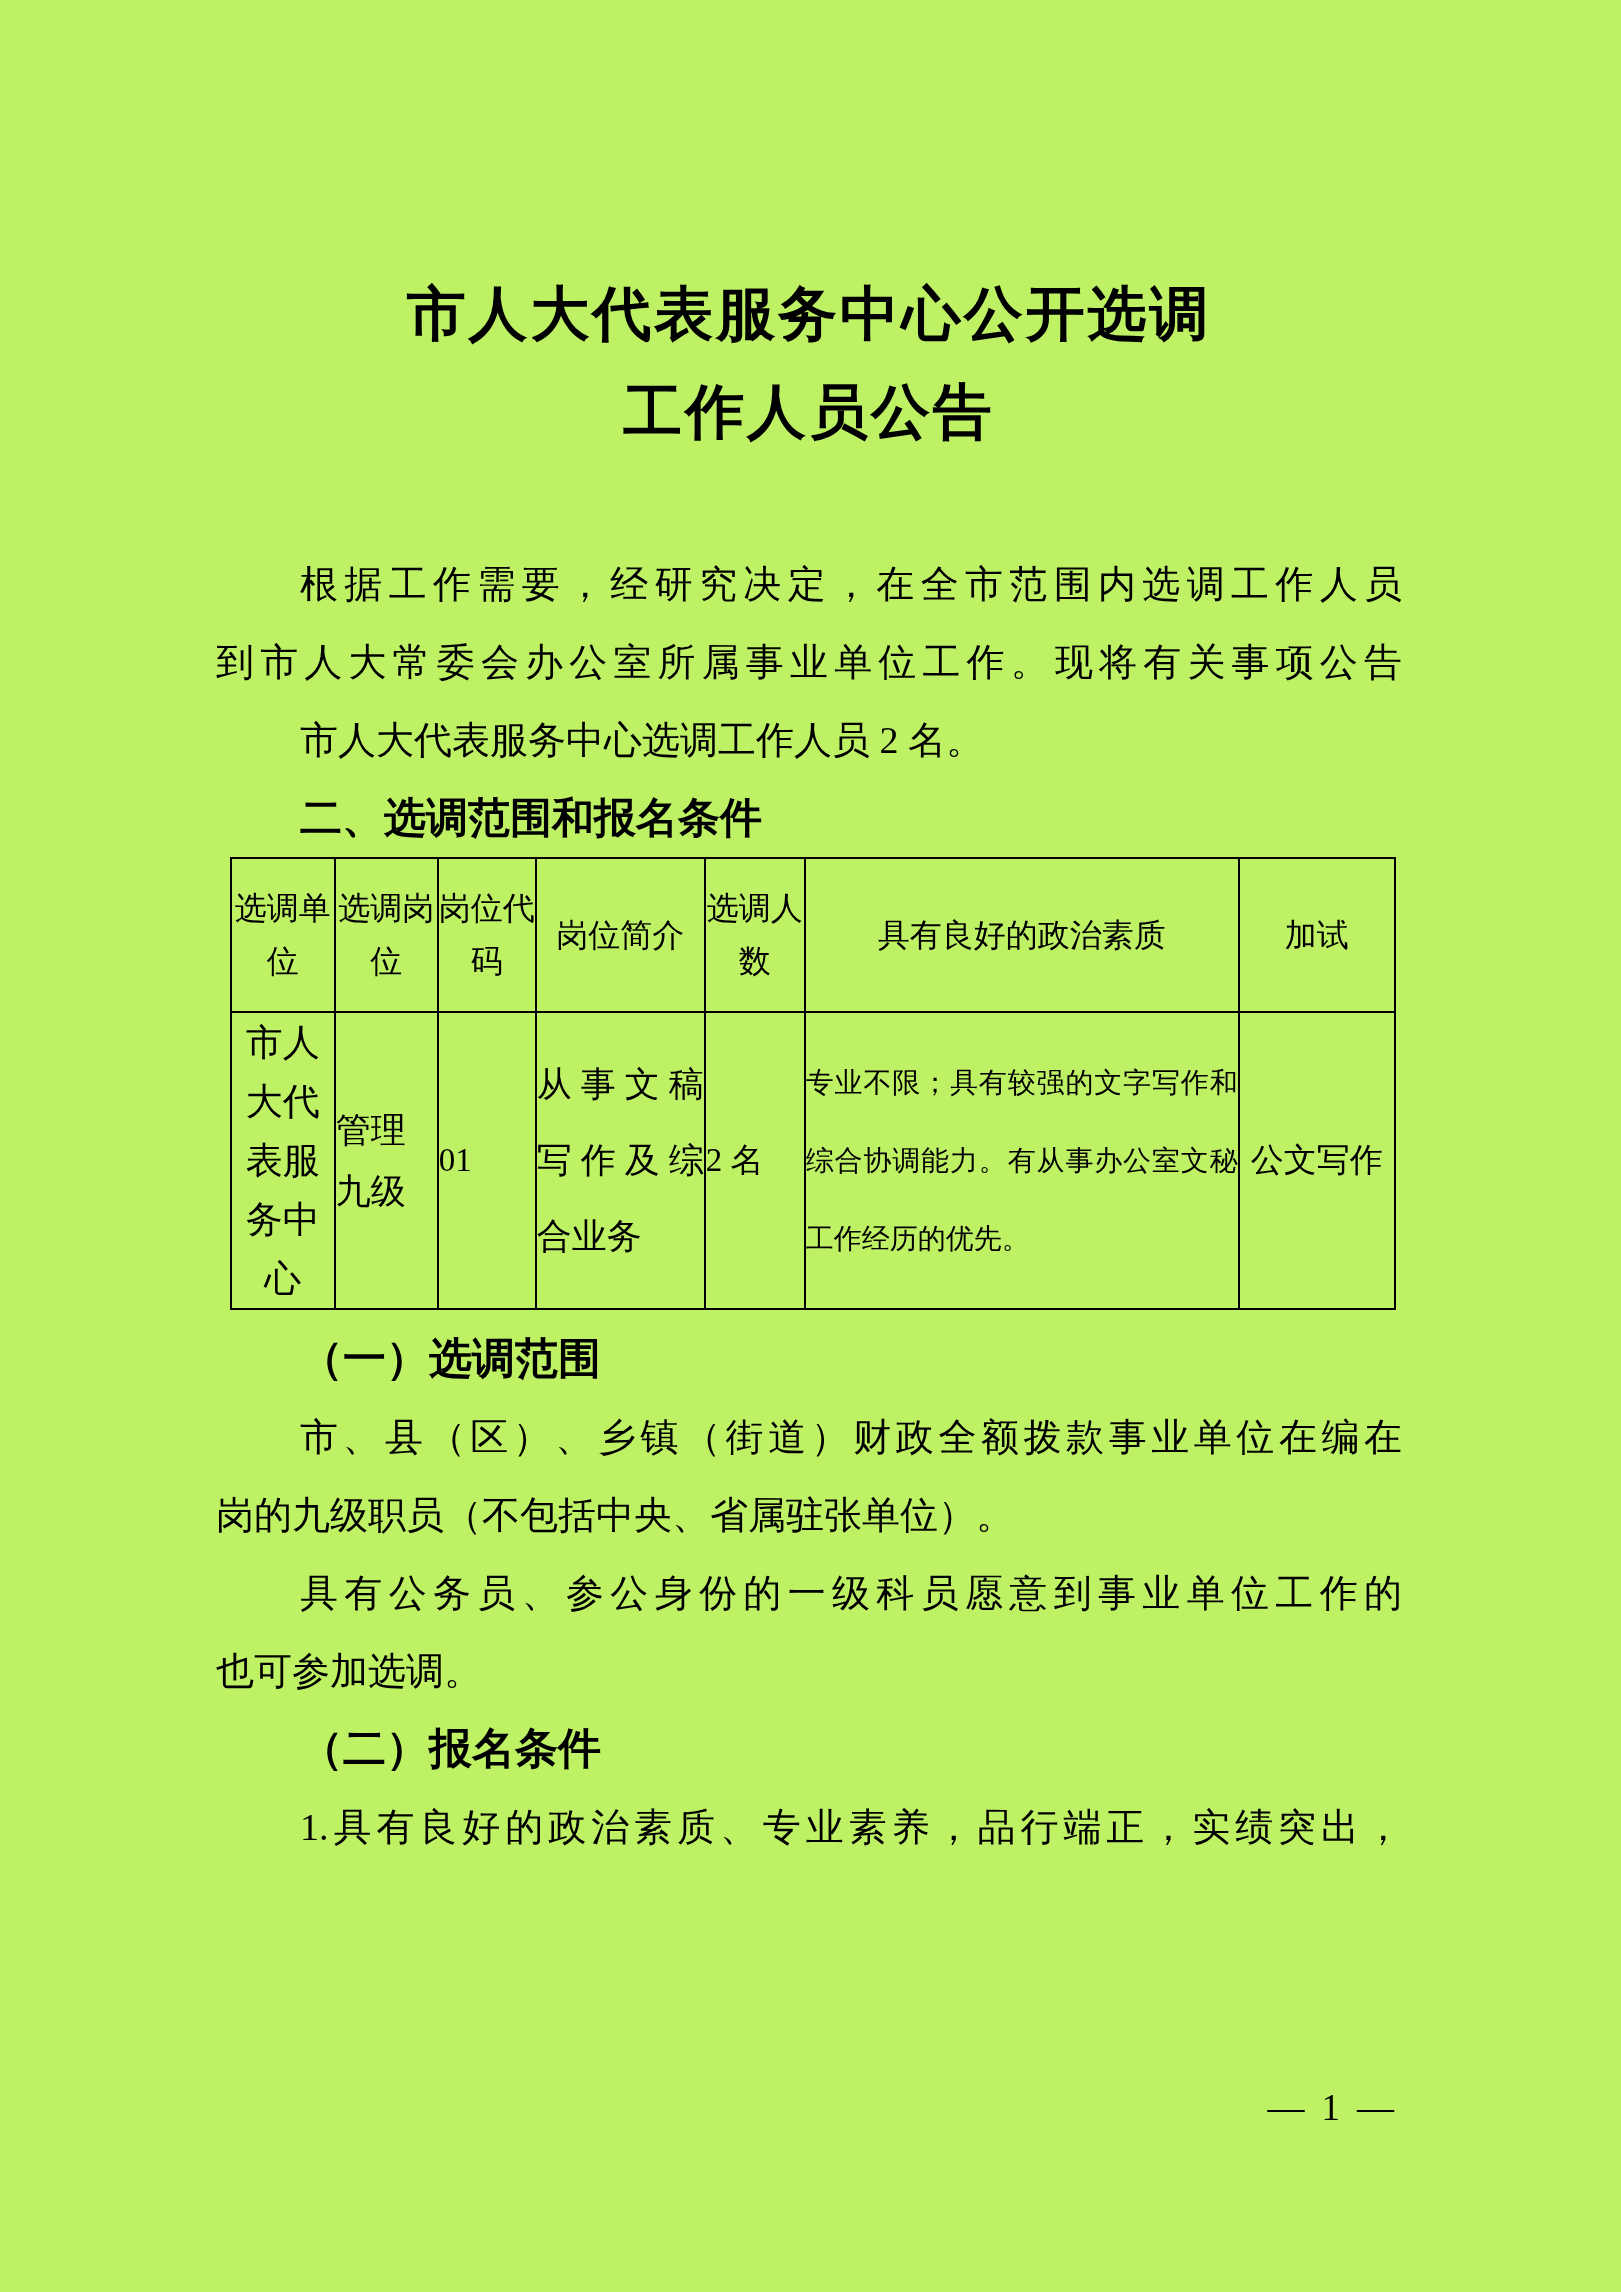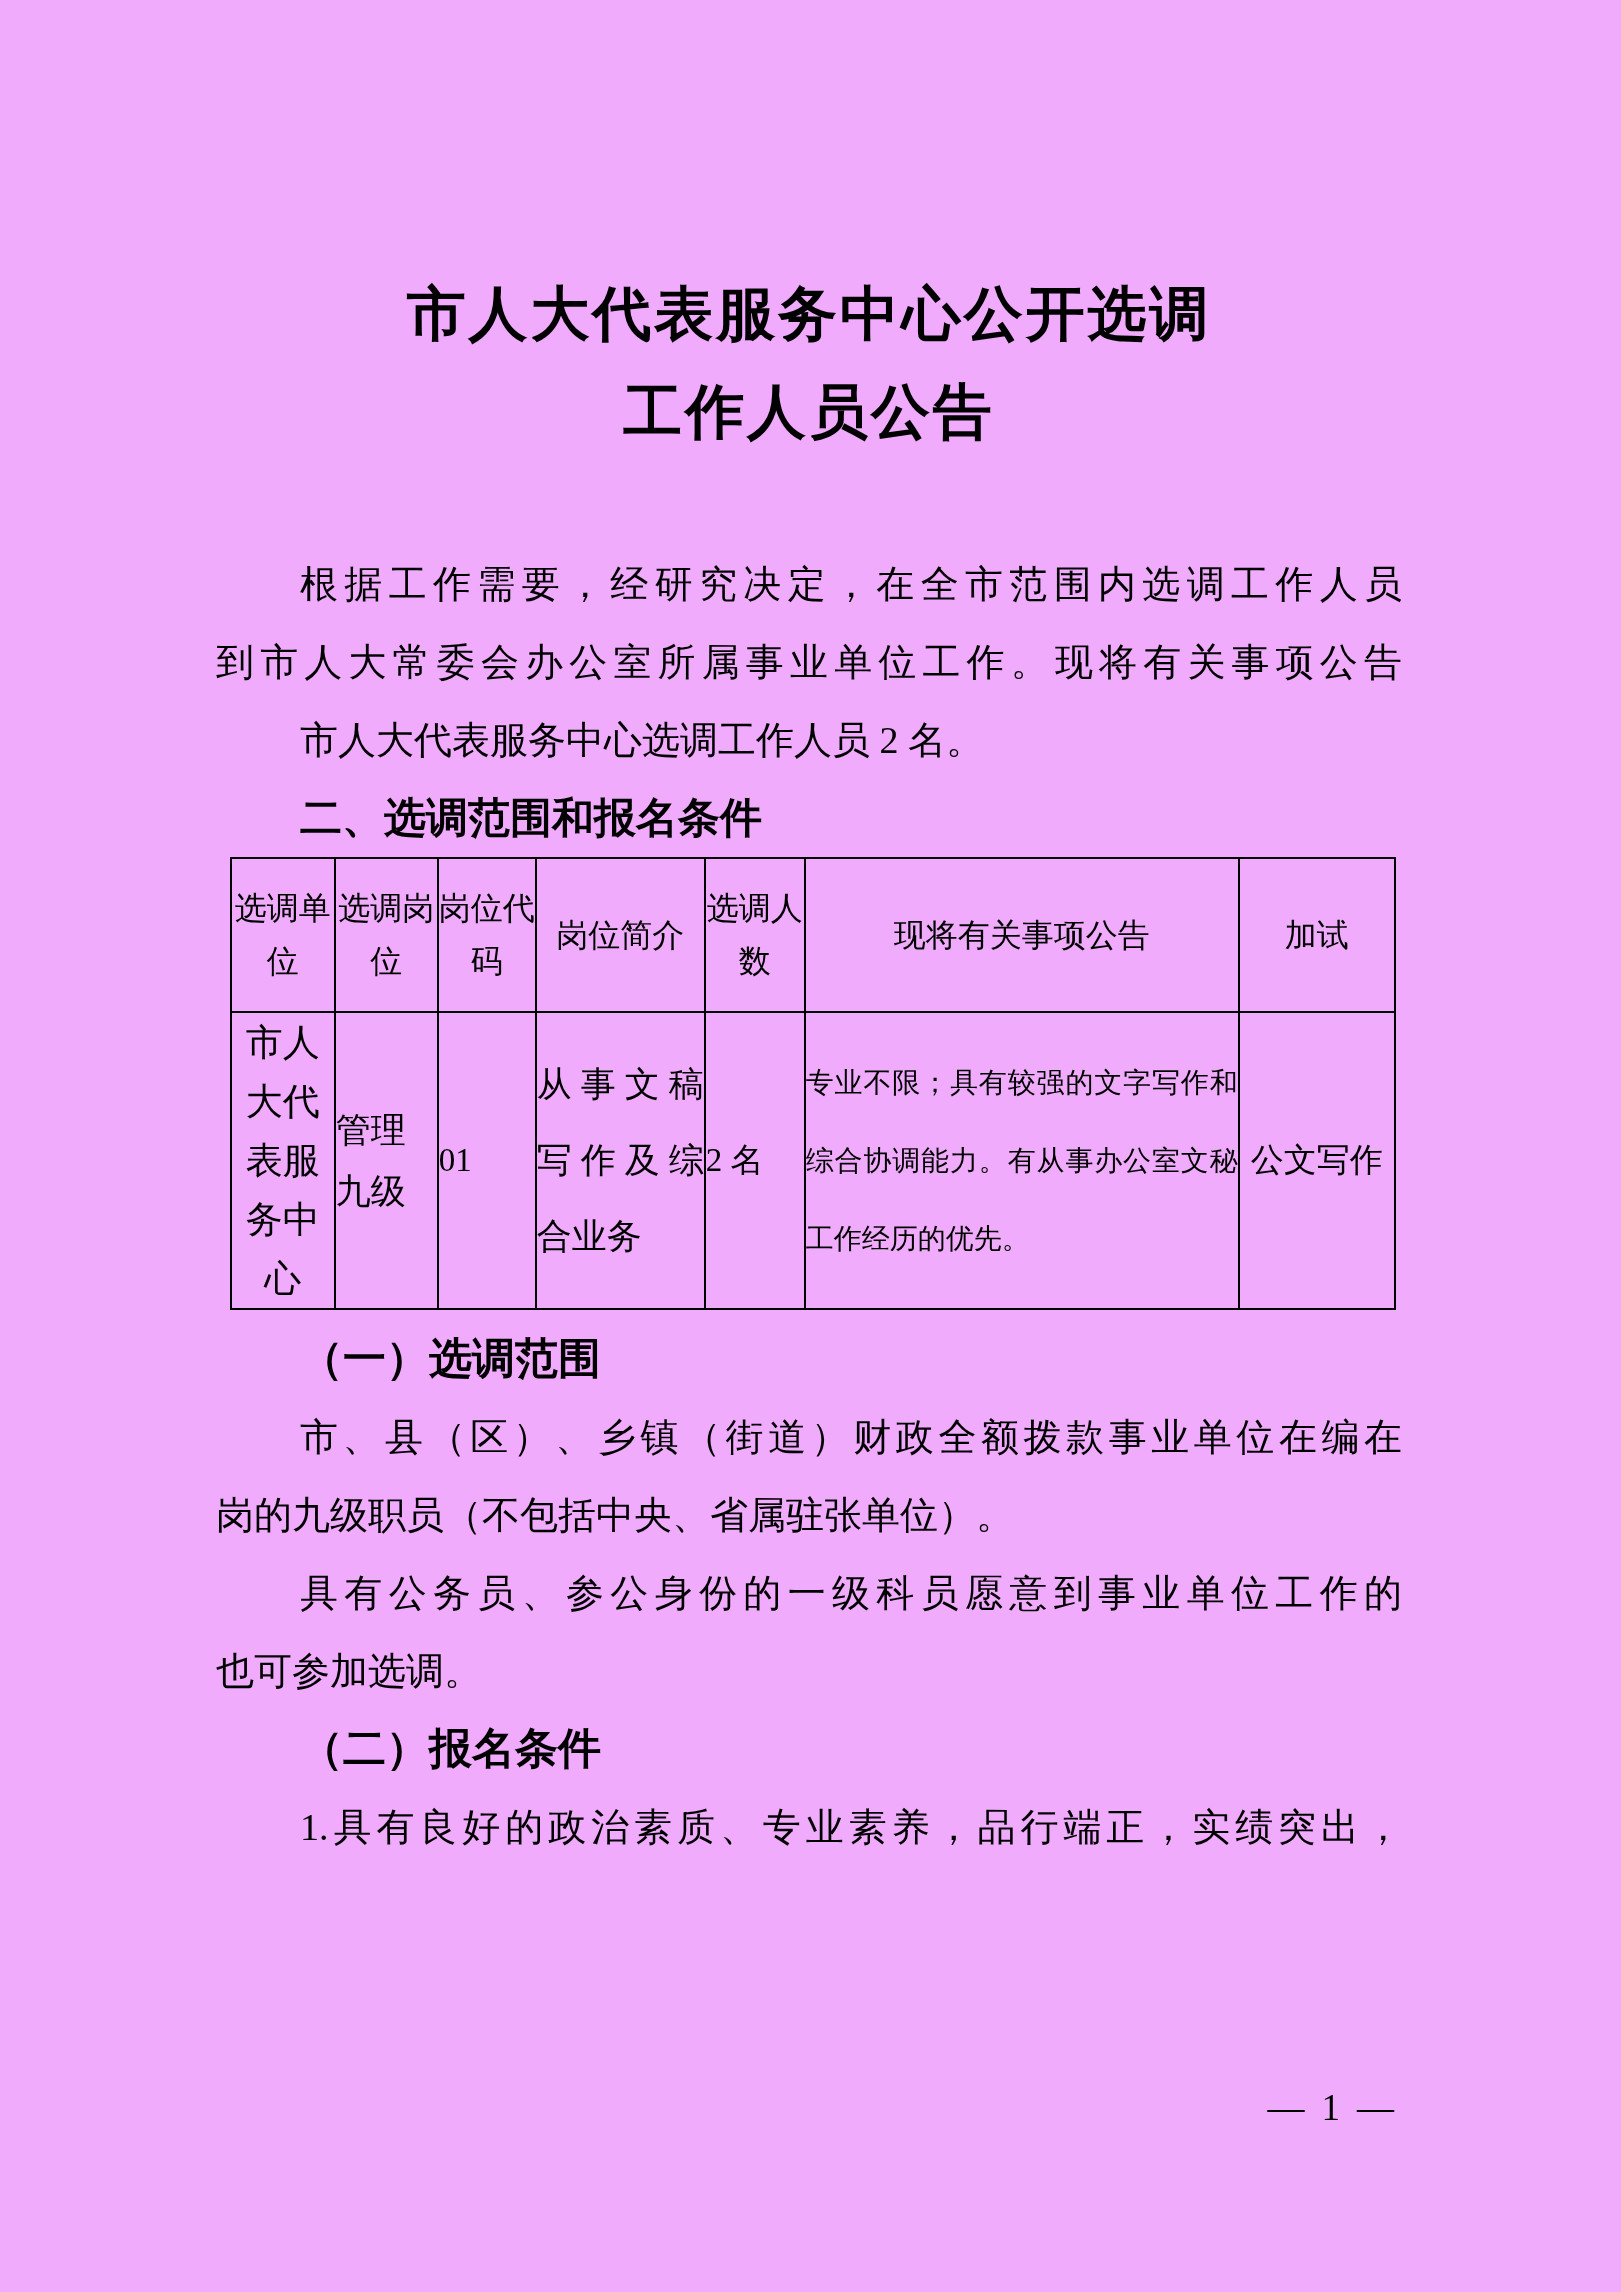"市人大代表服务中心公开选调" .page { background: #f0abfc -> #bef264 }
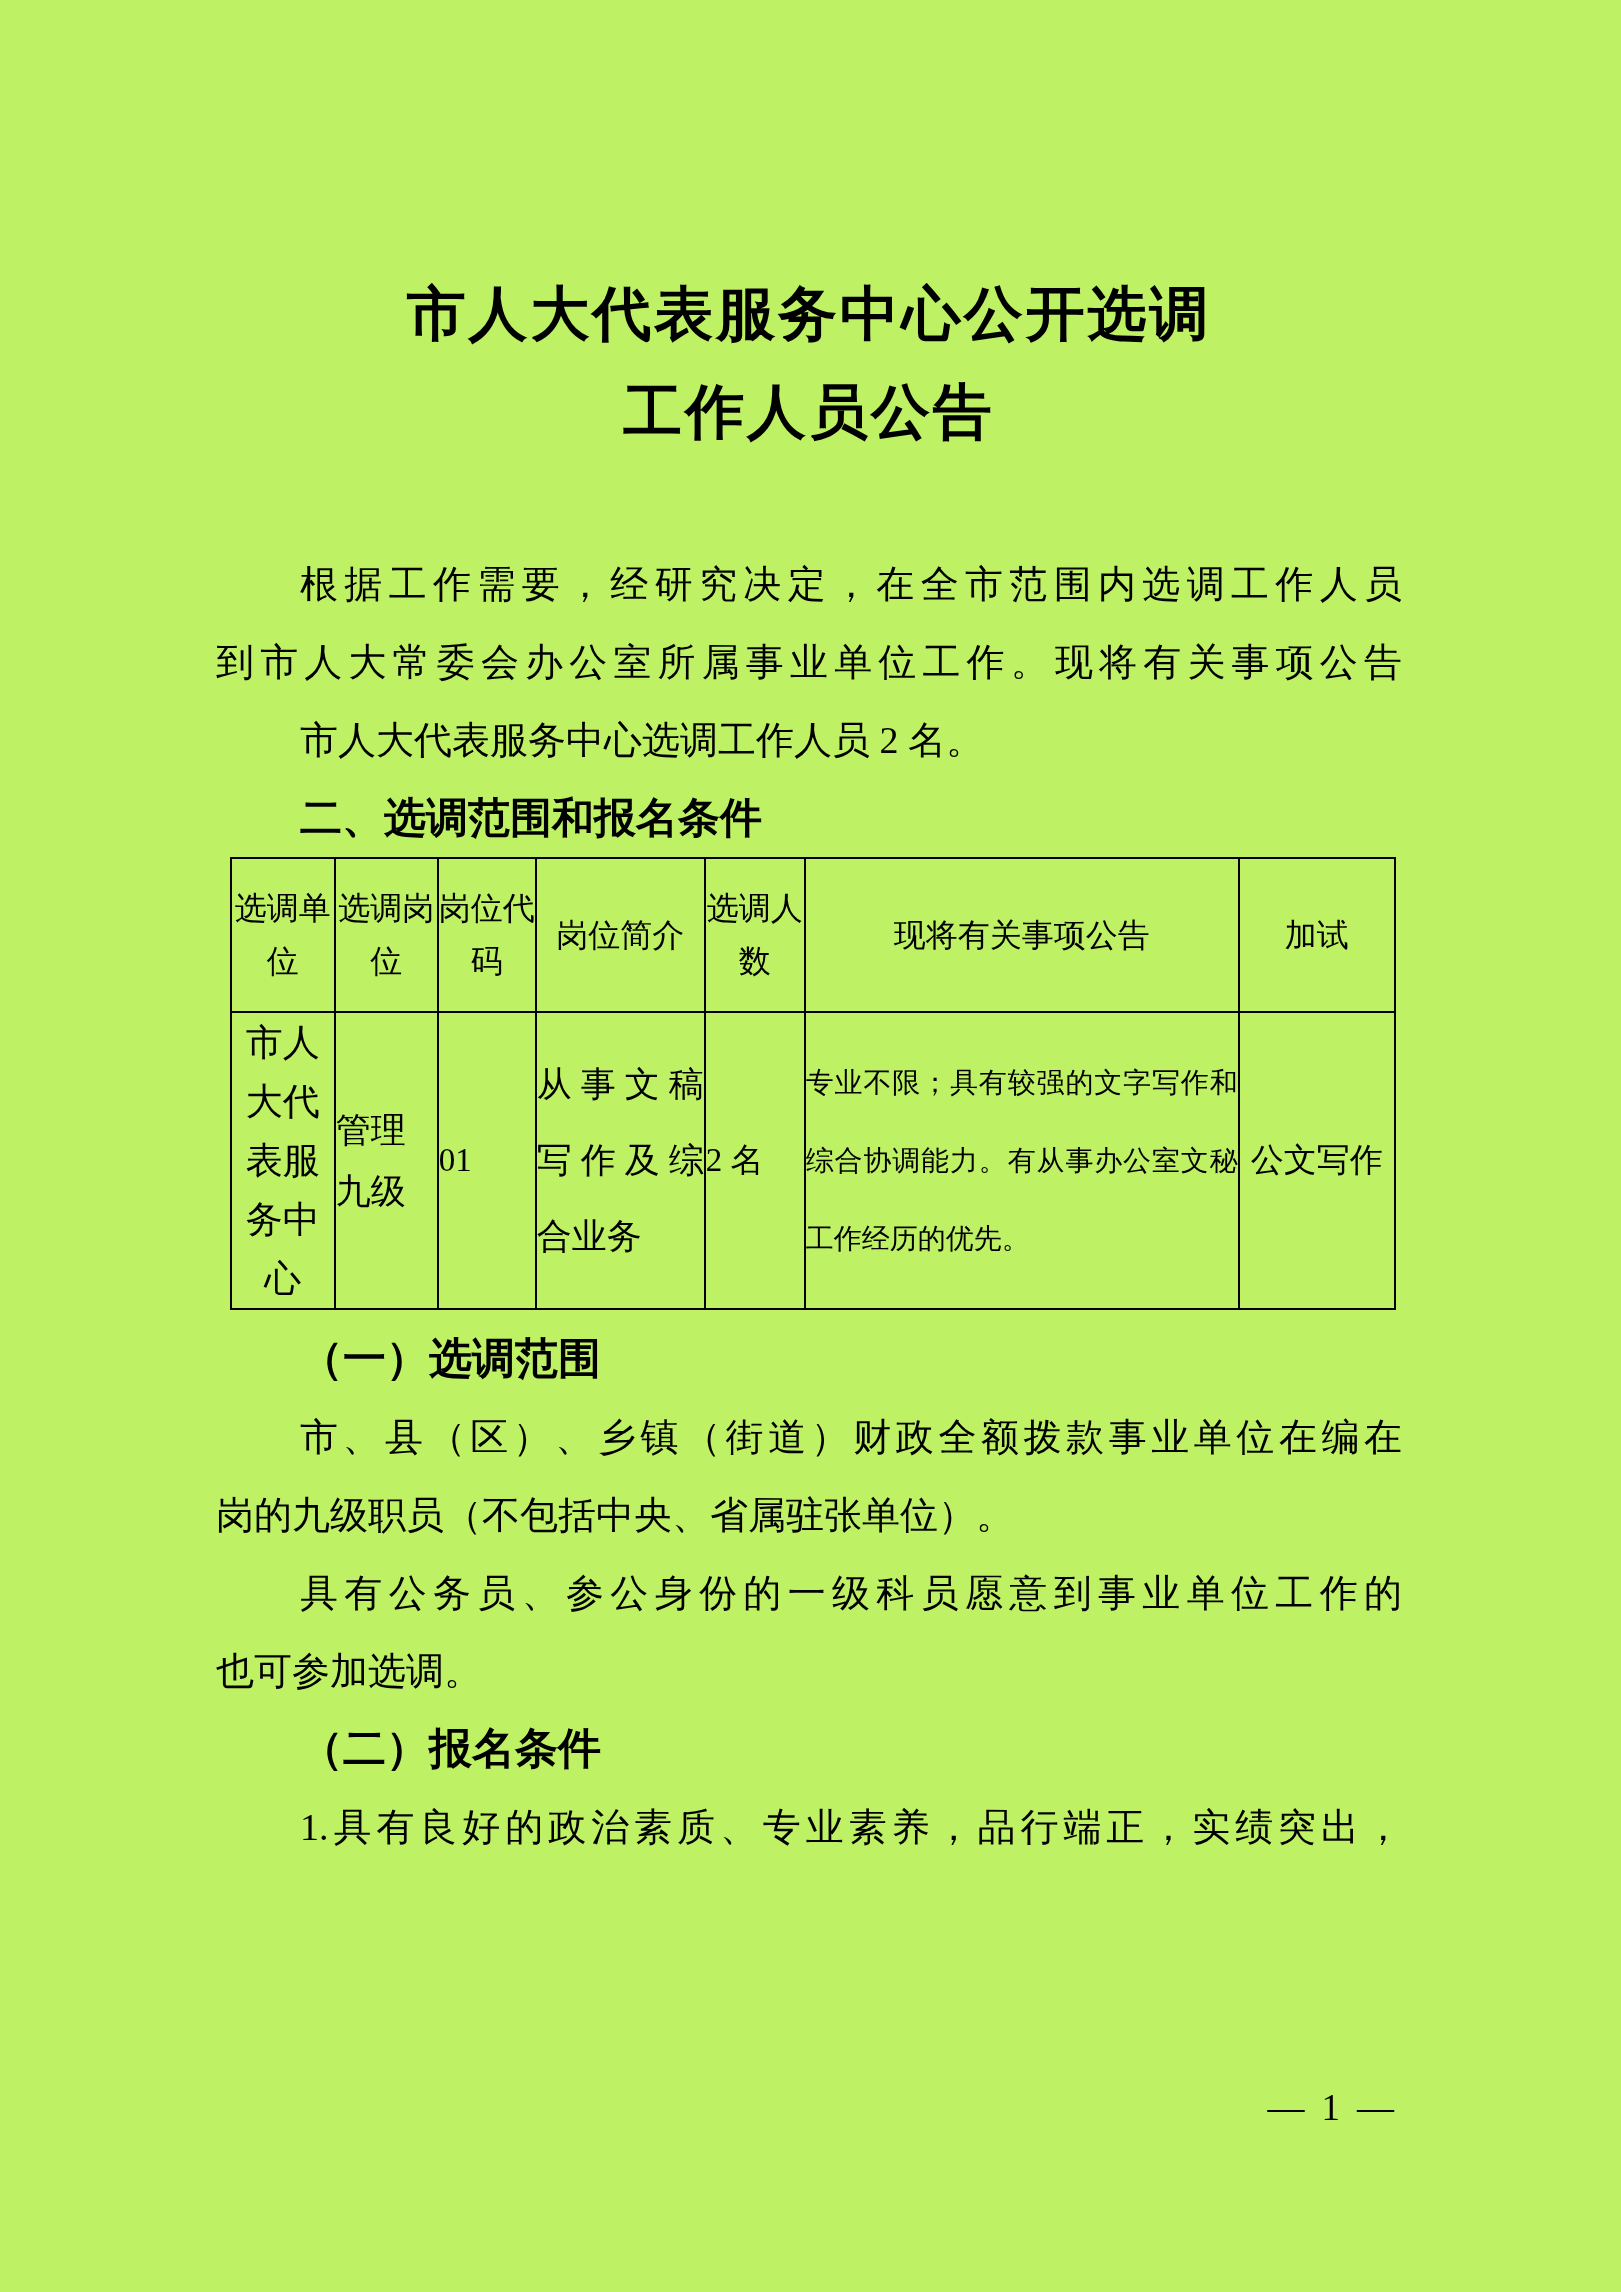"现将有关事项公告" th.hcell { text: 现将有关事项公告 -> 具有良好的政治素质 }
